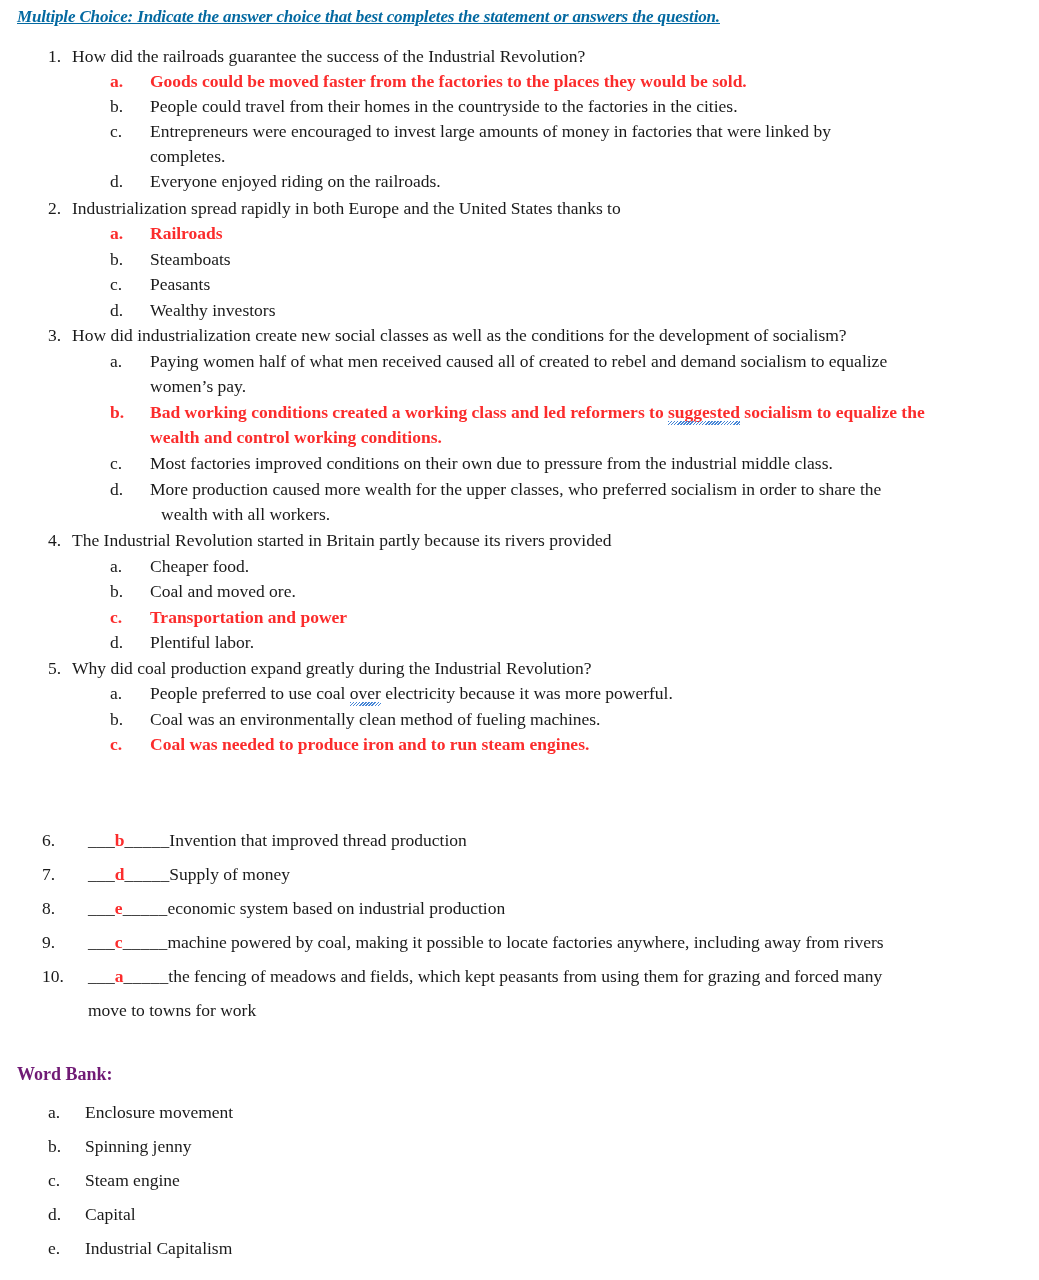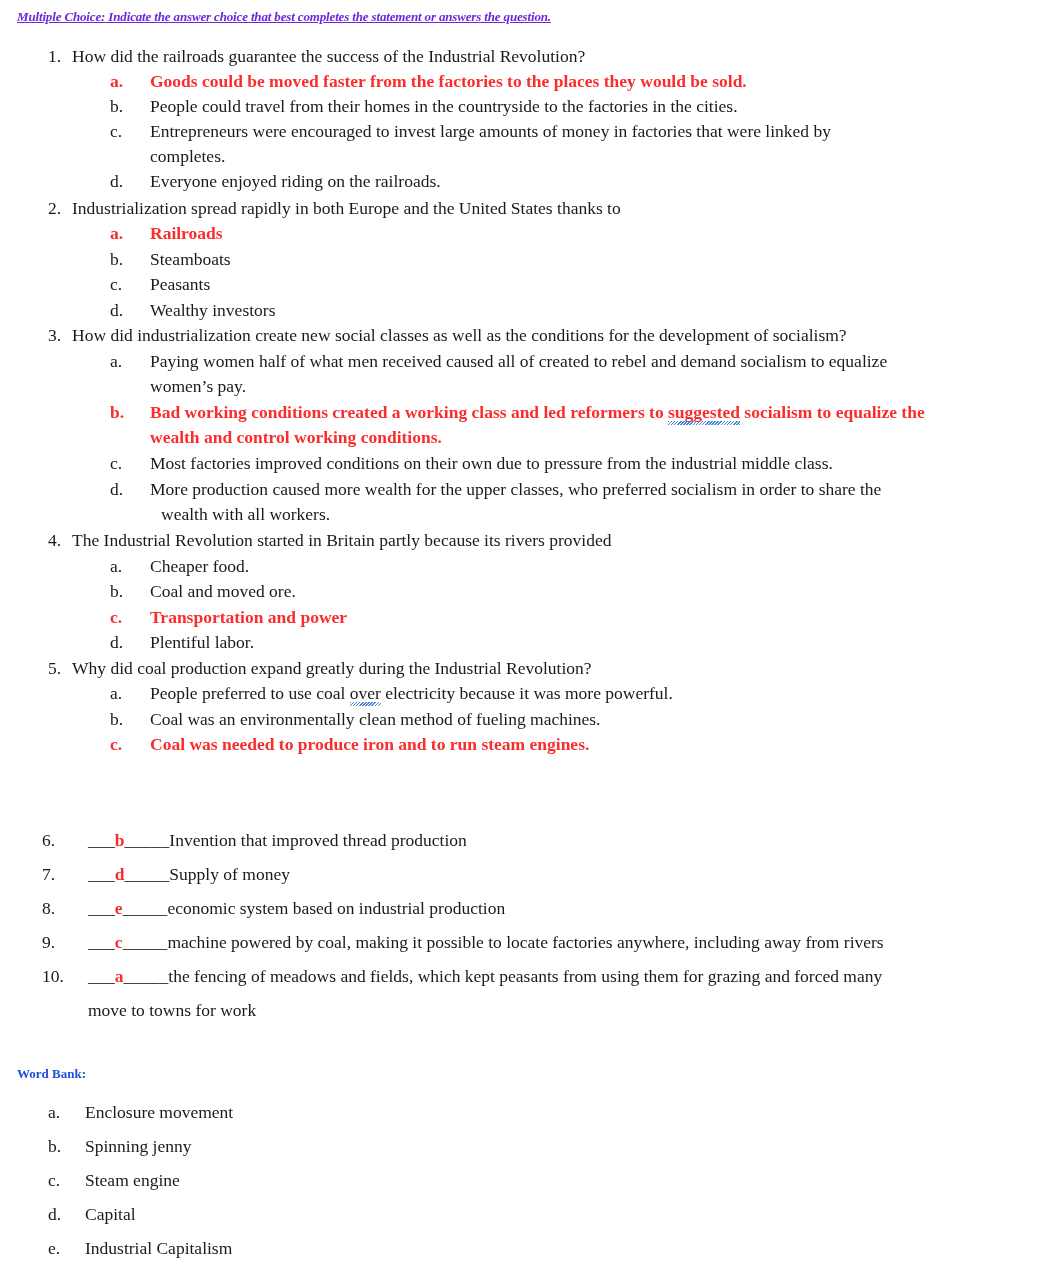"Multiple Choice: Indicate the answer" .section-heading { color: #6d28d9 -> #0369a1; font-size: 13px -> 17px }
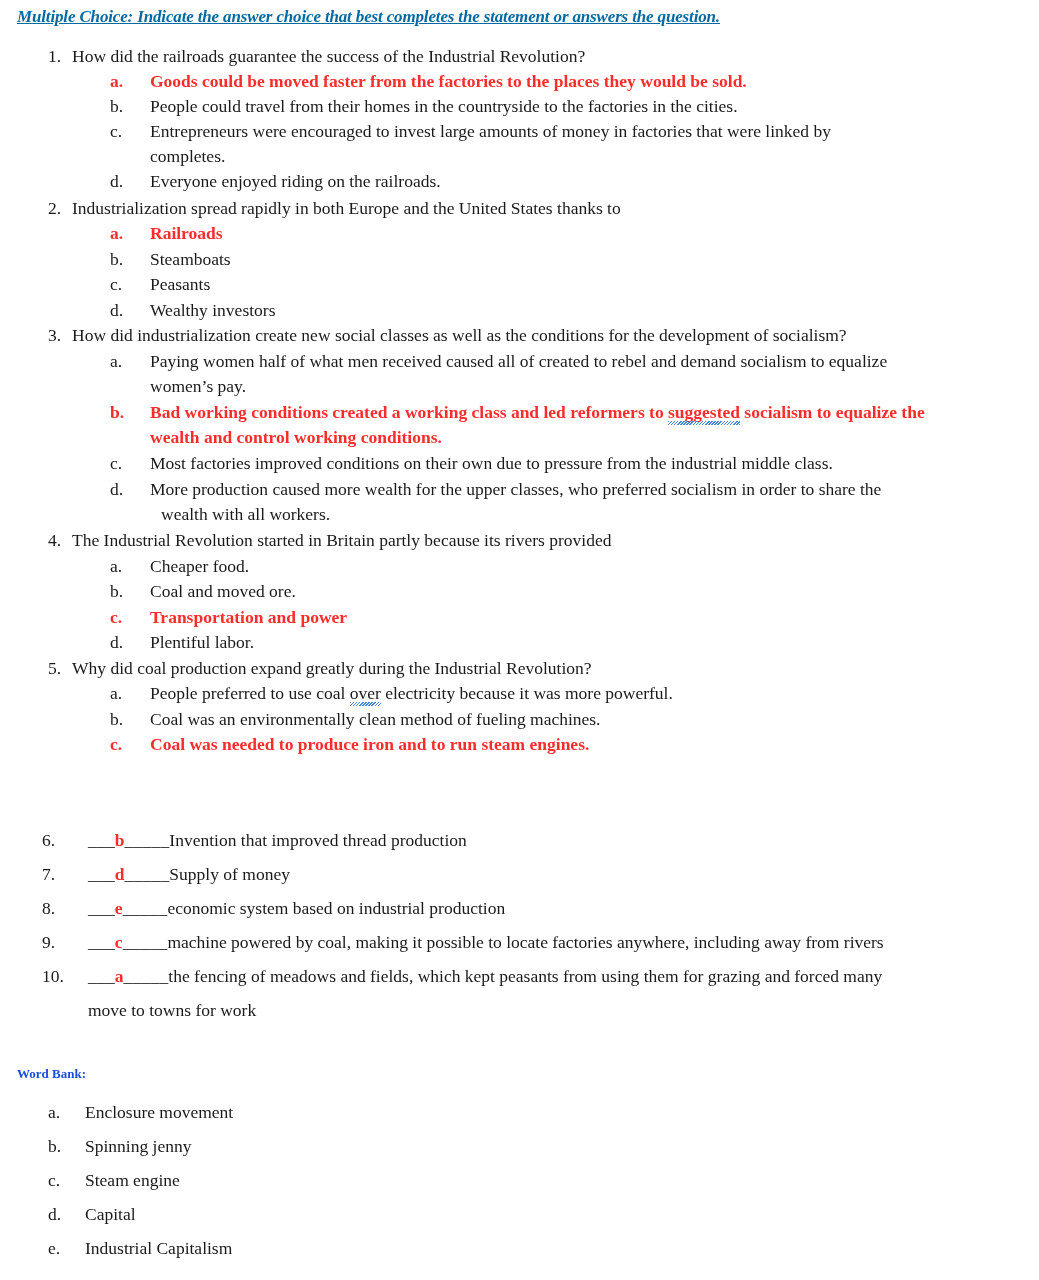"Word Bank:" #wordbank-heading { color: #1d4ed8 -> #701a75; font-size: 13px -> 18px }
